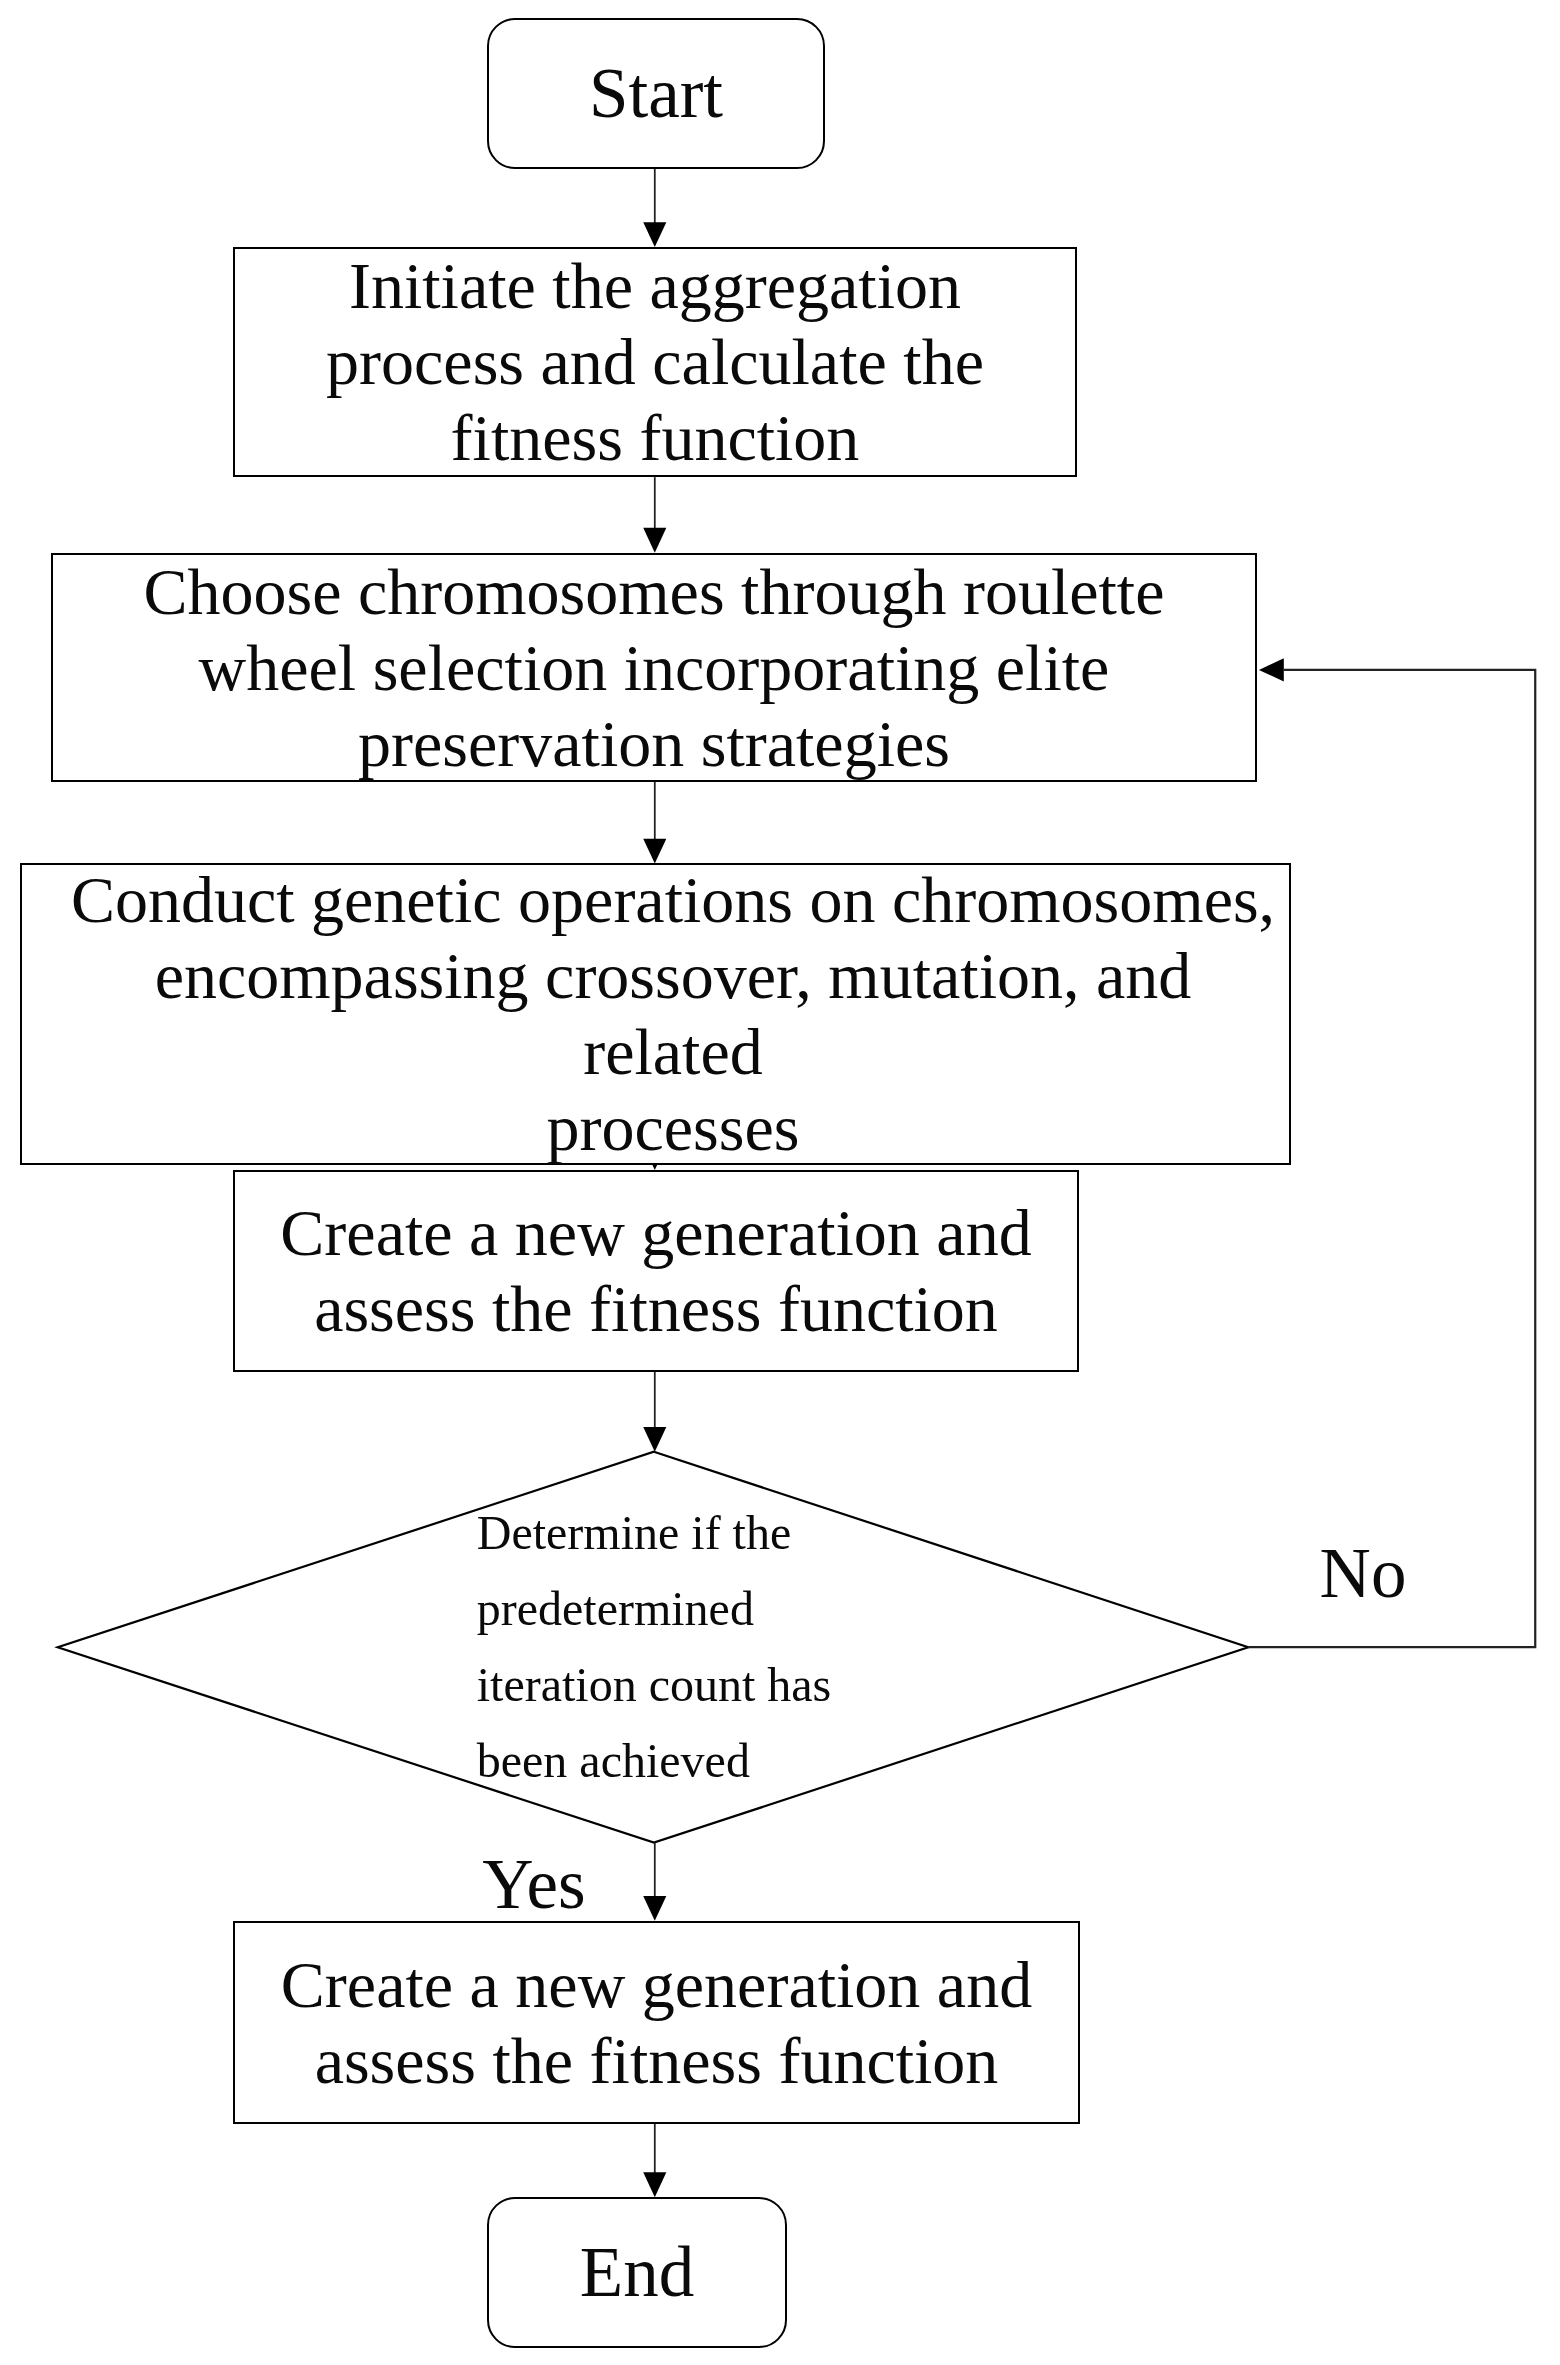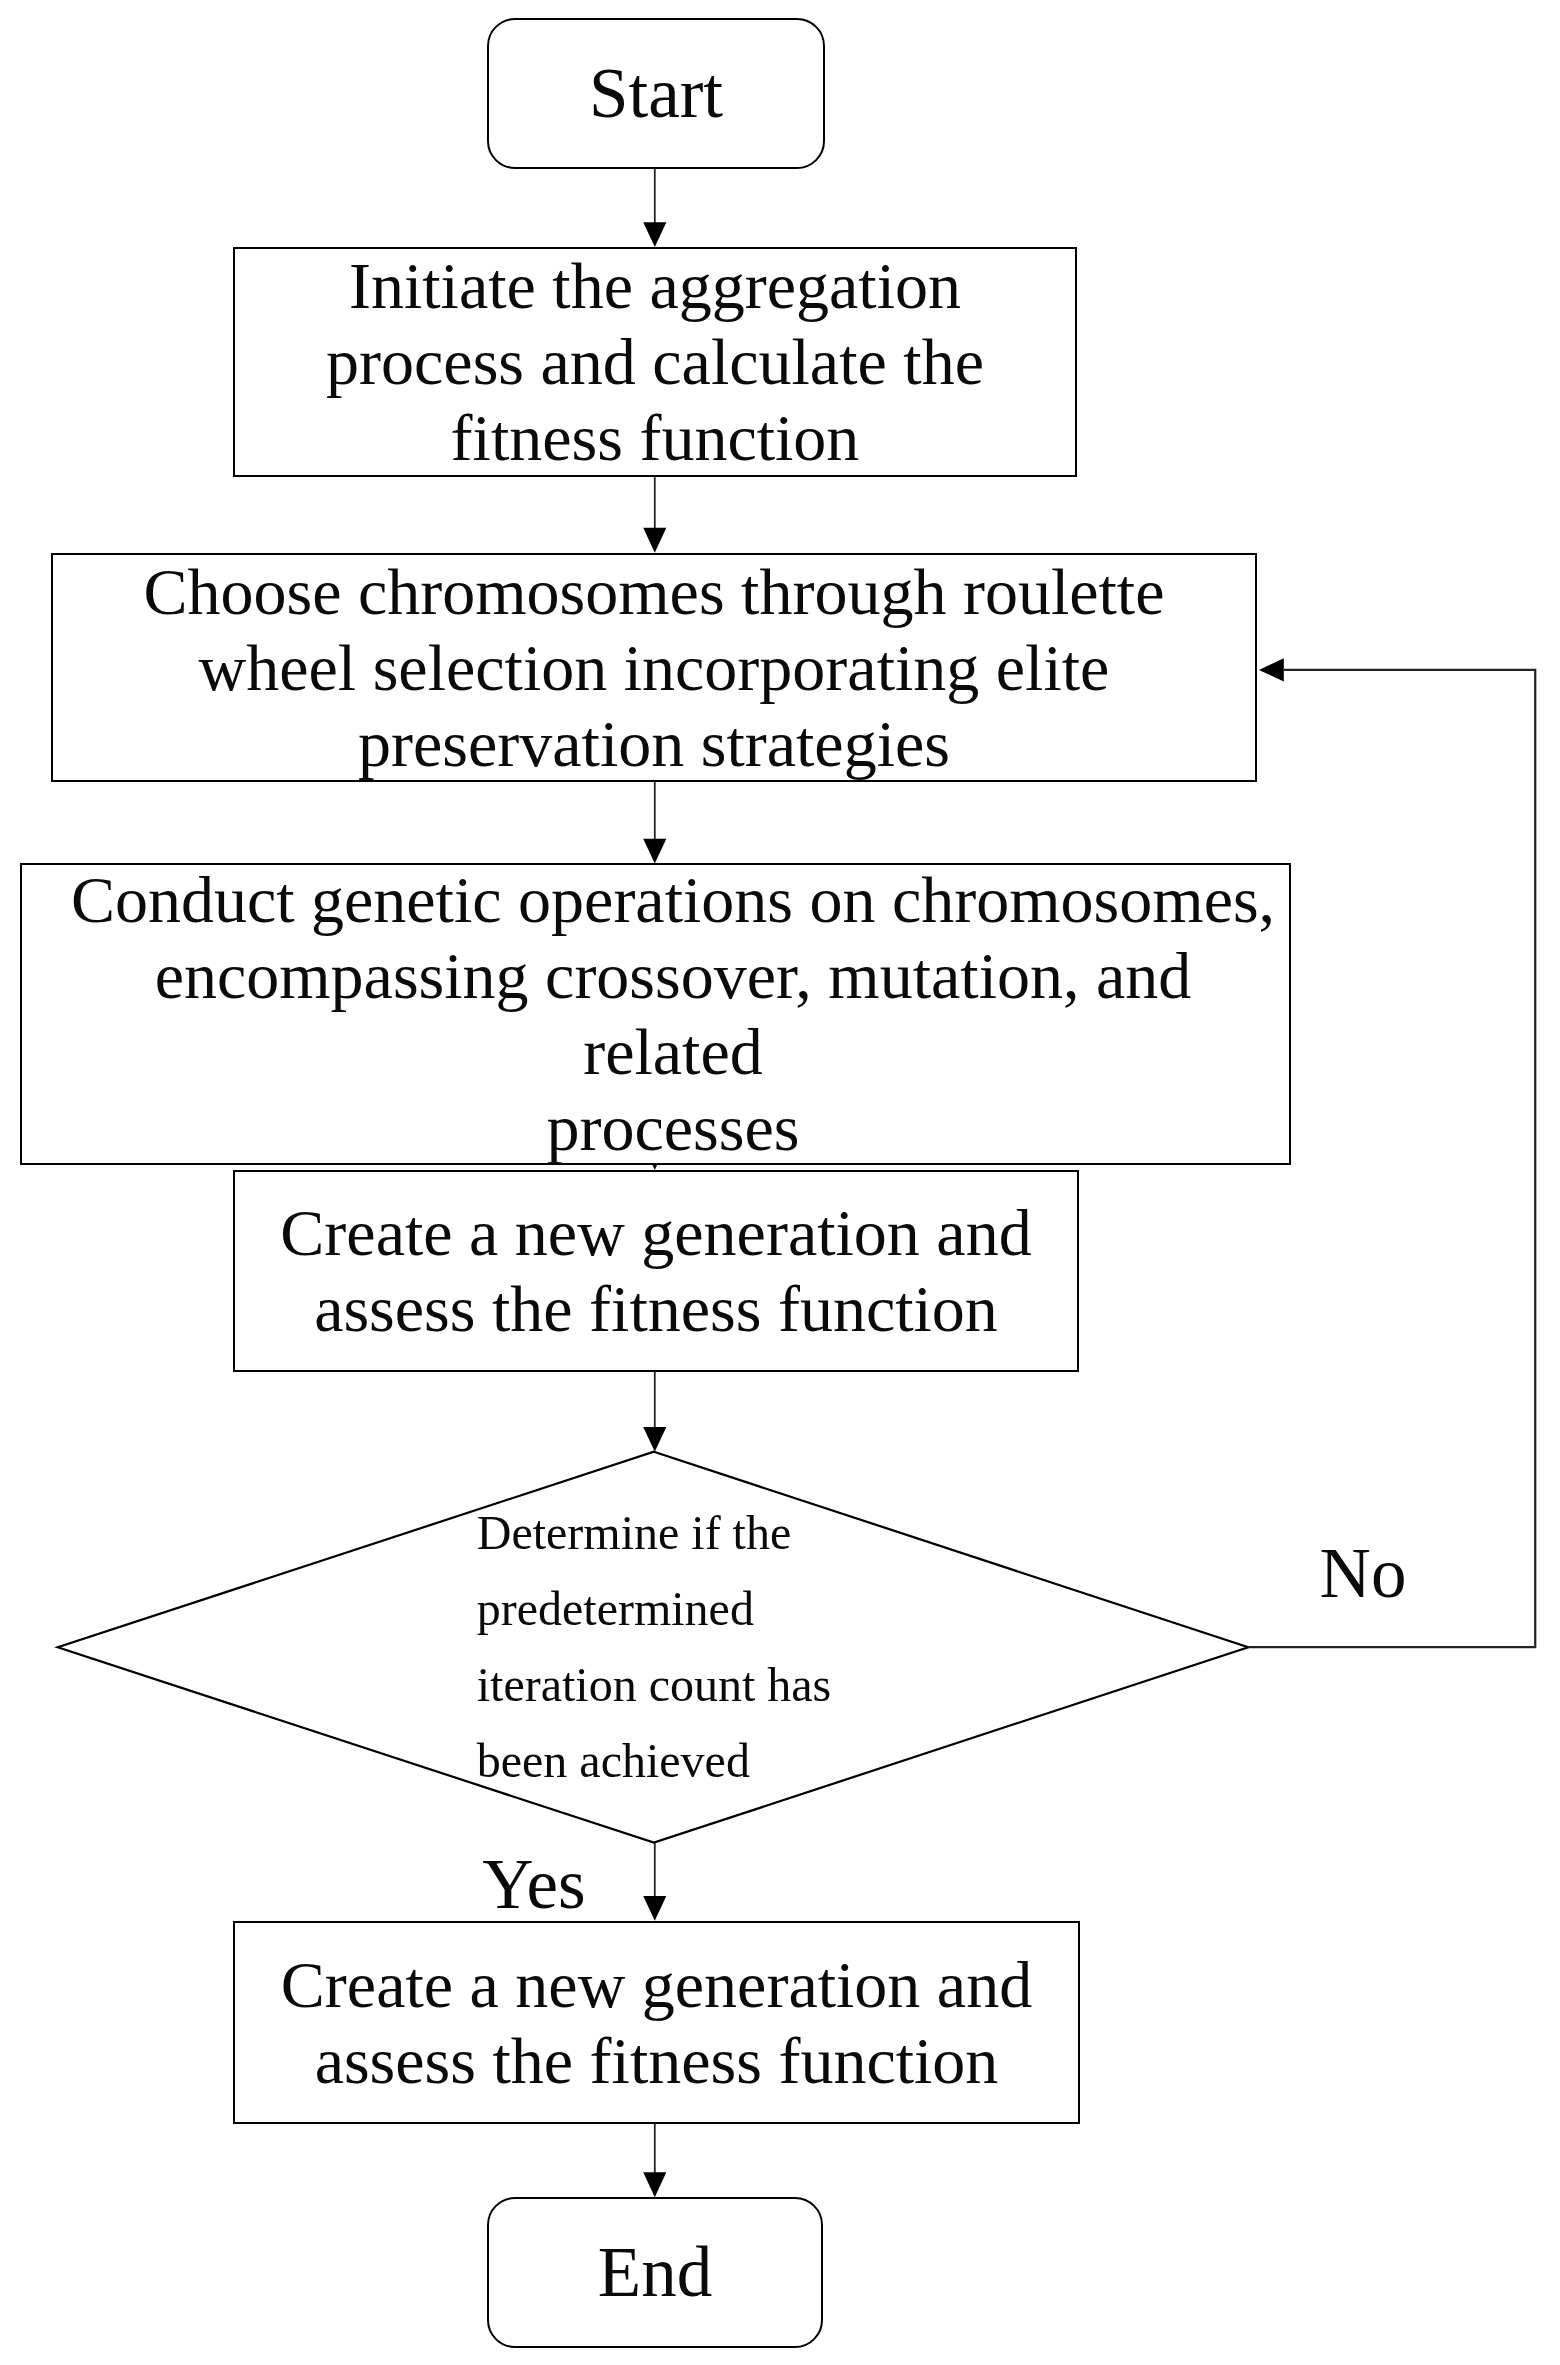"End" div.node { width: 336px -> 300px }
